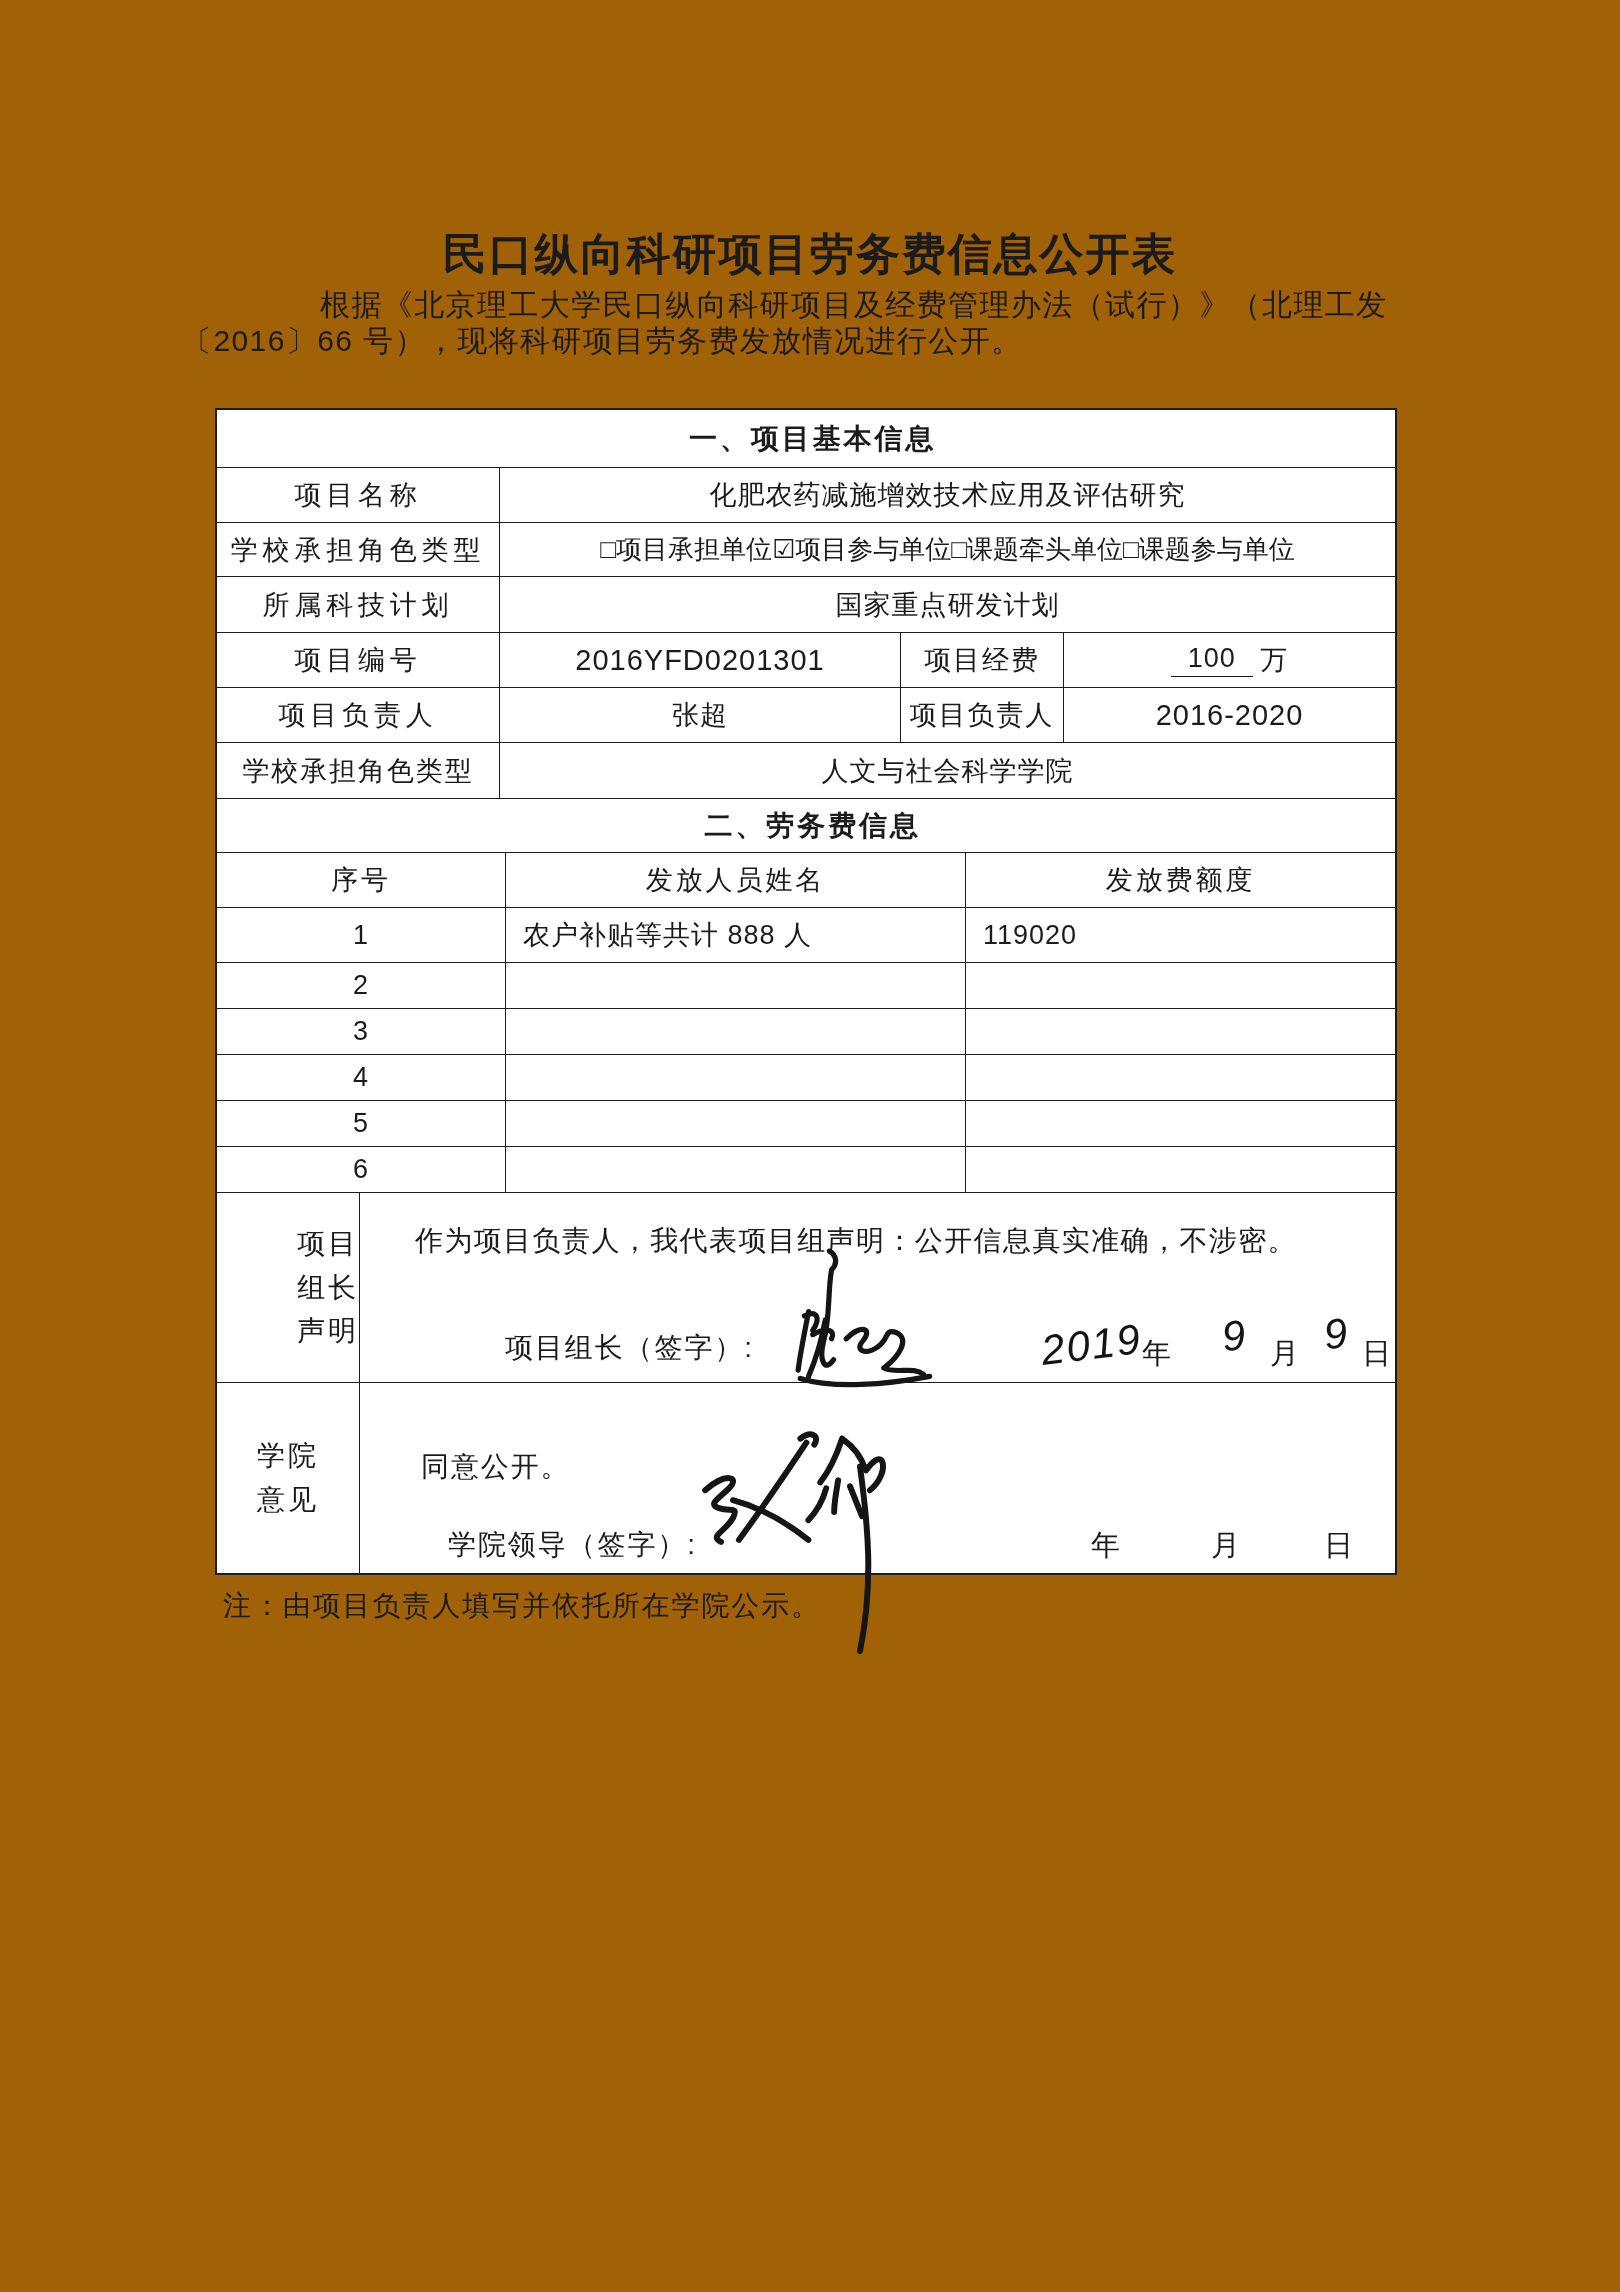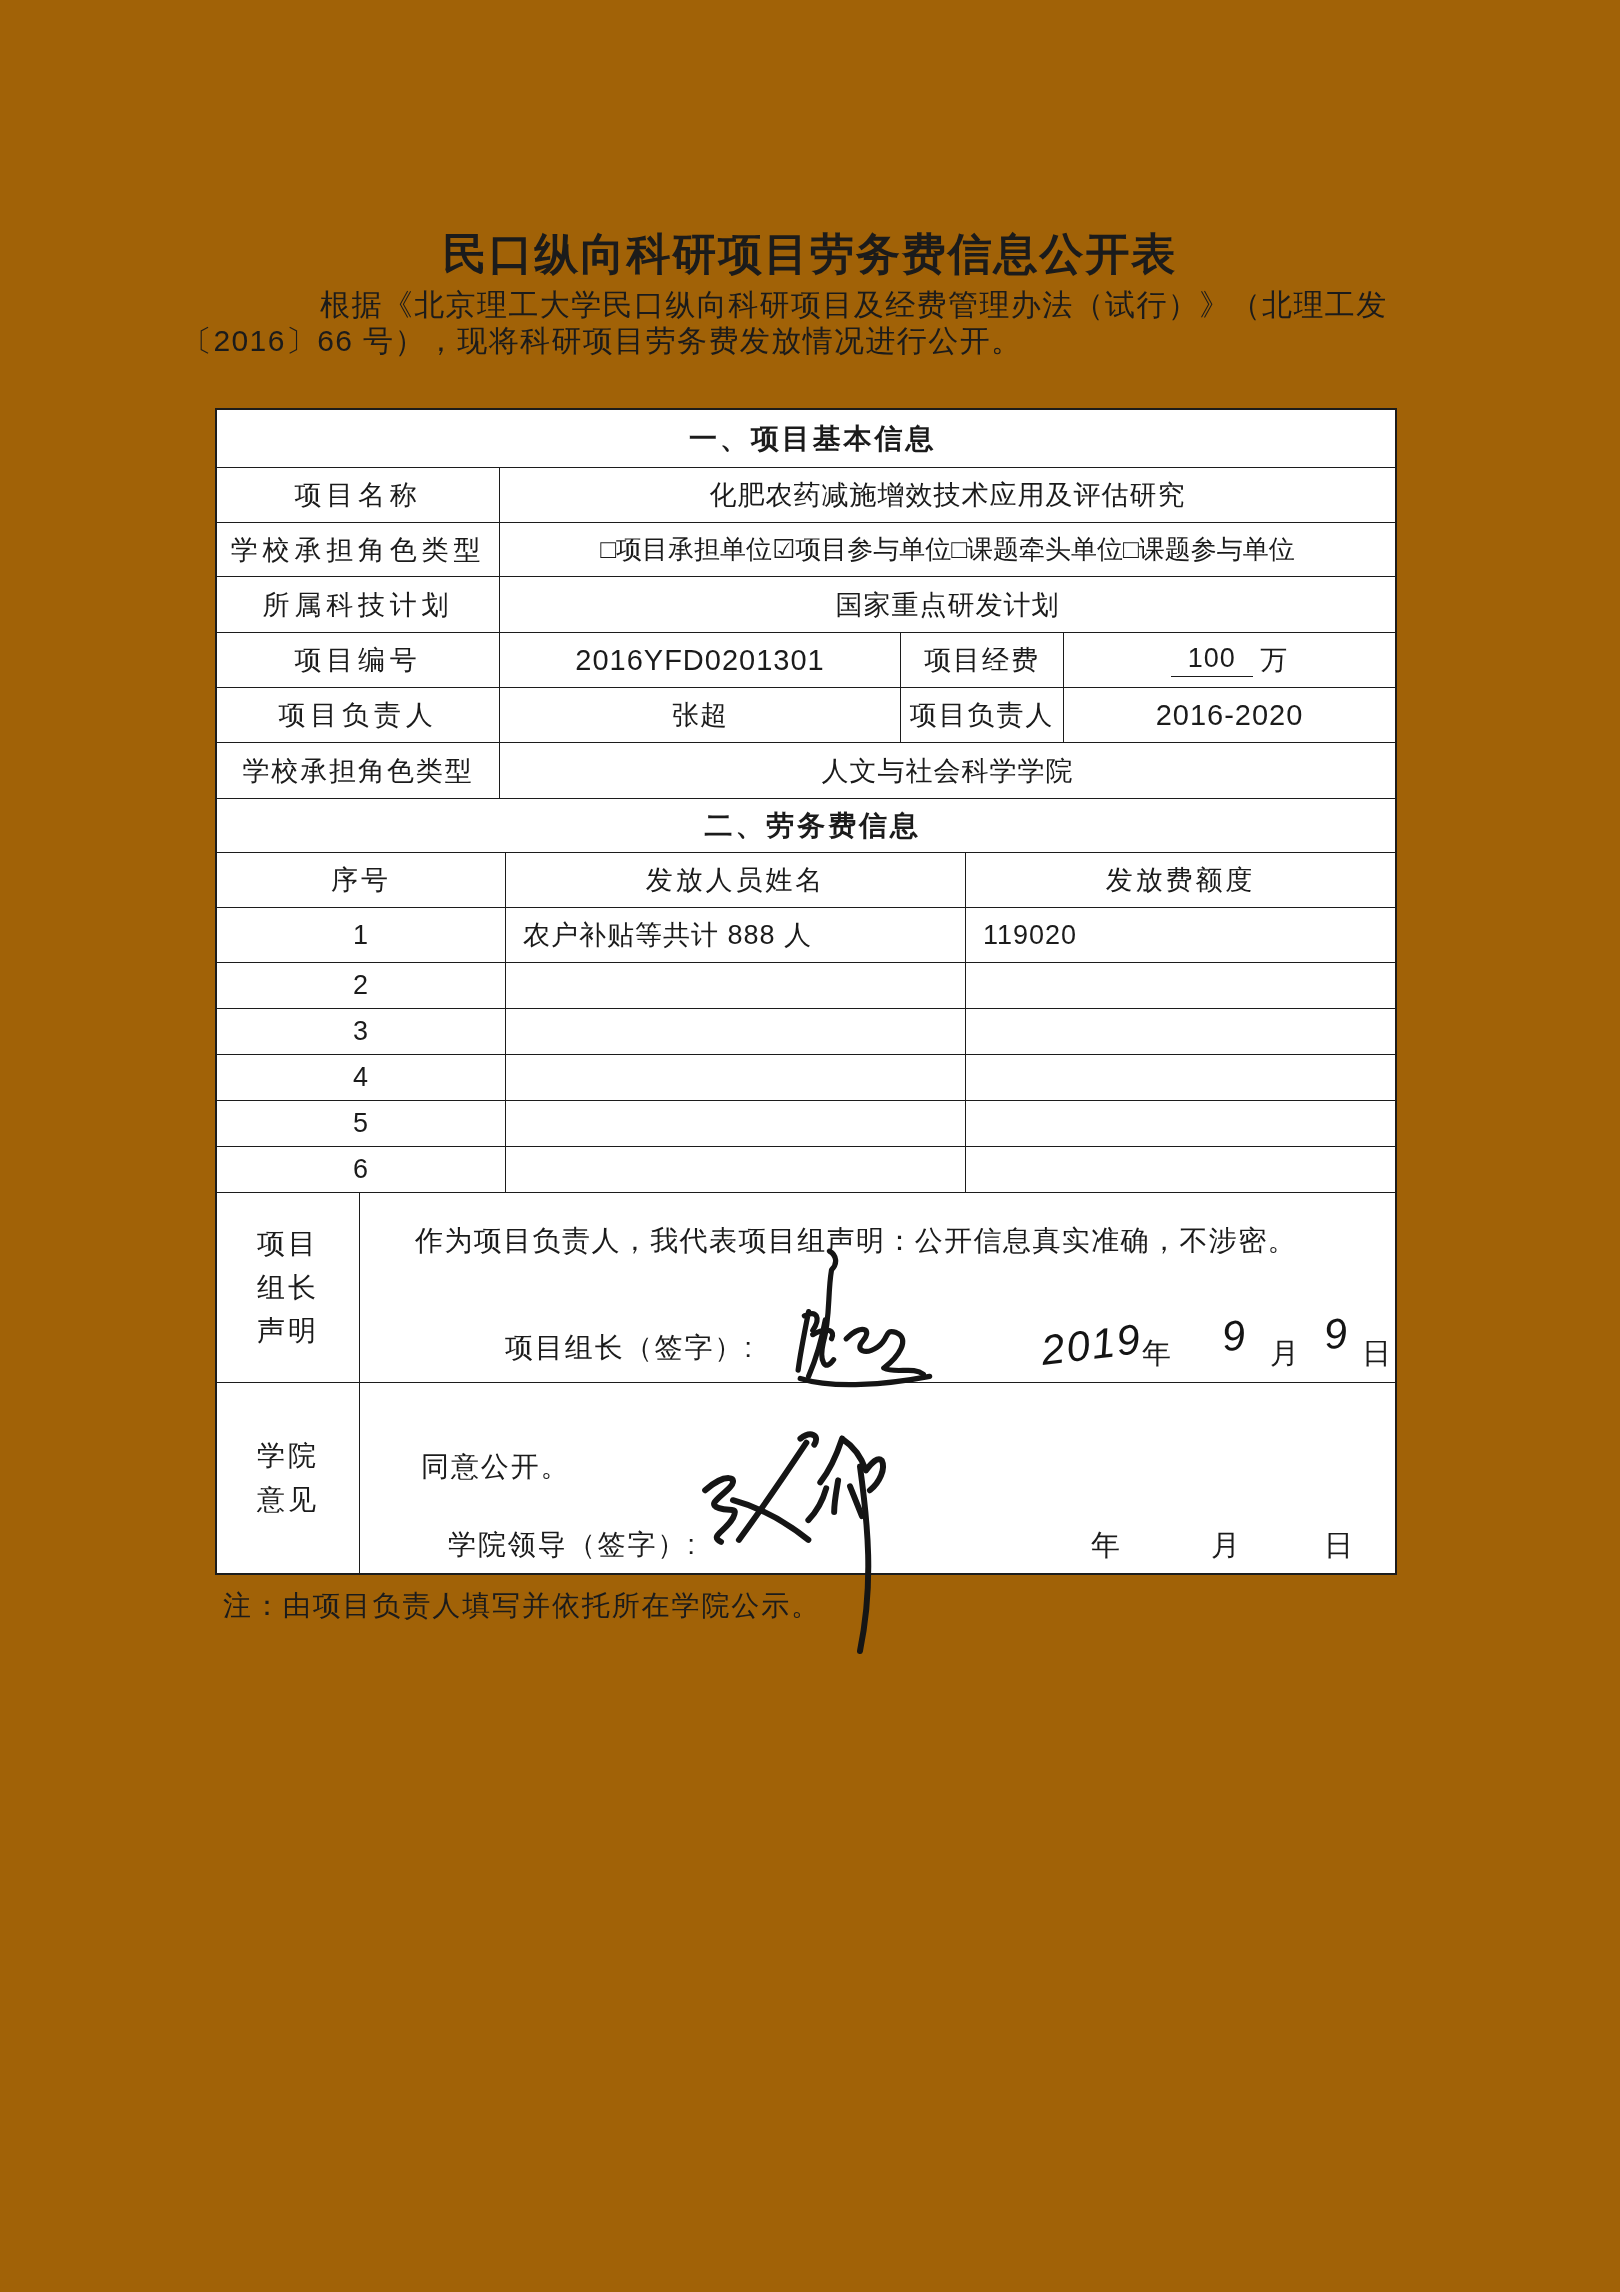"项目" div.td { align-items: none -> flex-end }
